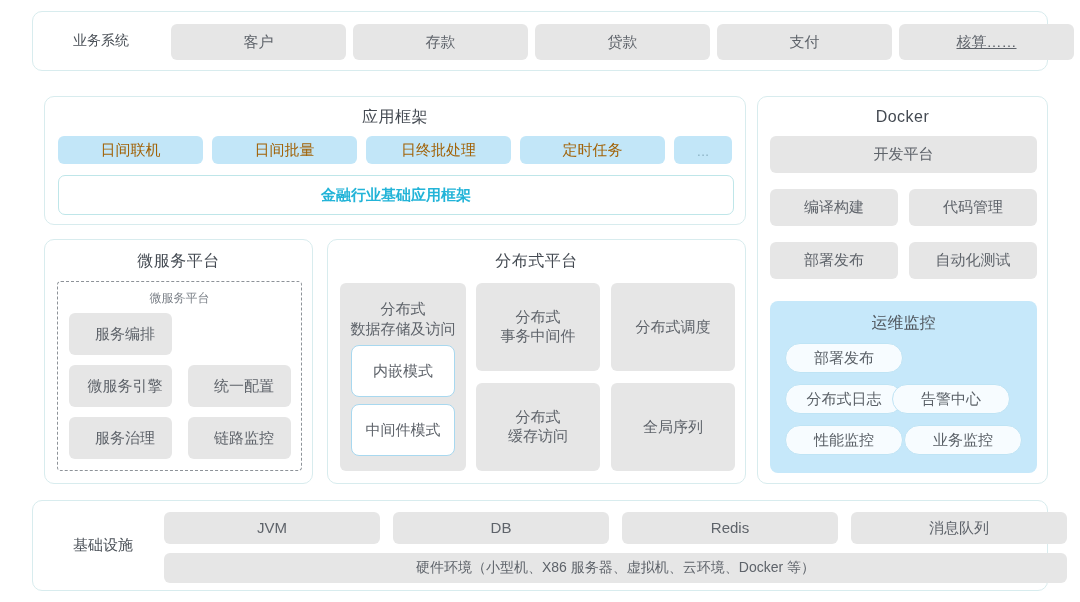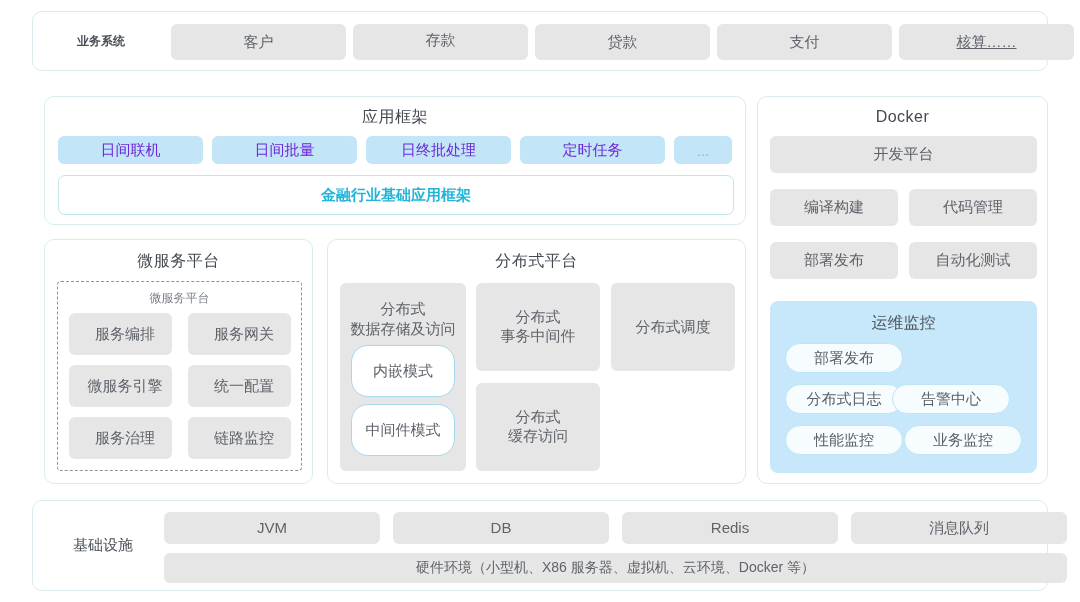"业务系统" #biz-label { font-size: 12px -> 14px; font-weight: bold -> none }
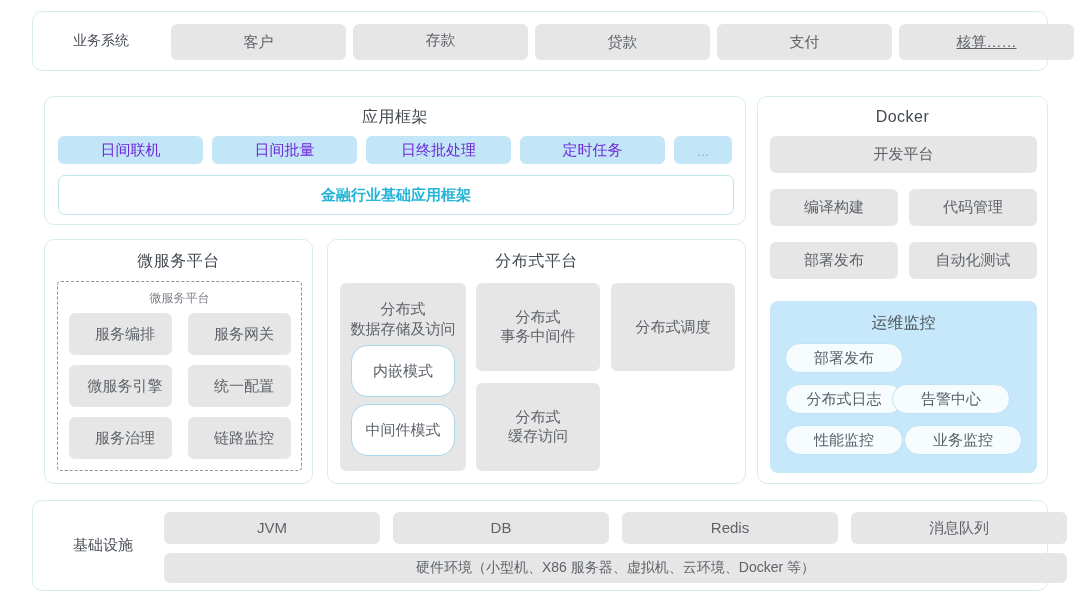"存款" div.gray-box { font-family: Liberation Mono, monospace -> none }
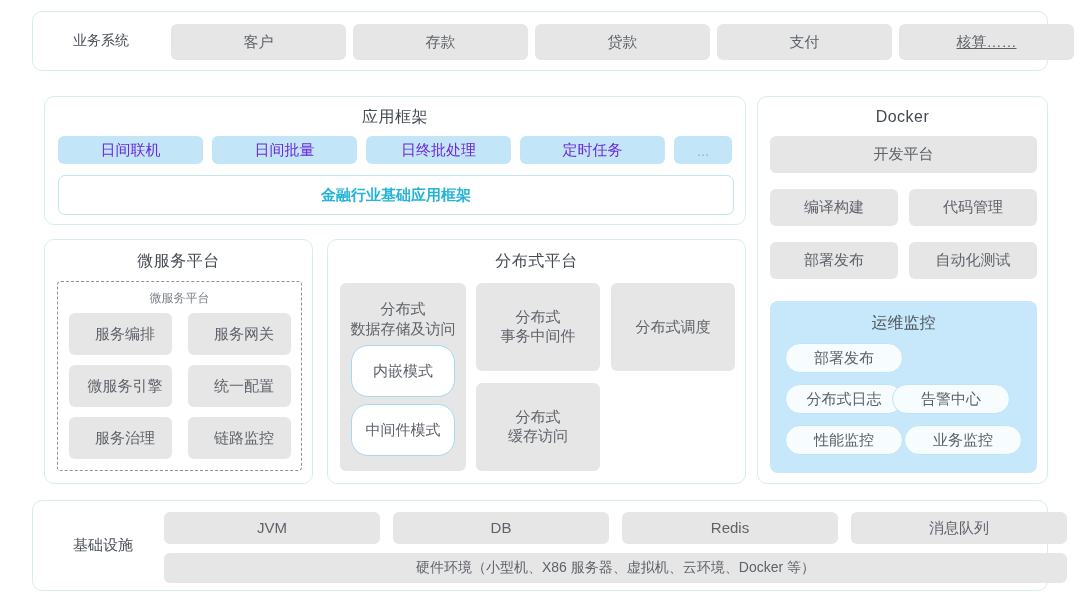"日间联机" .blue-box { color: #6d28d9 -> #a16207 }
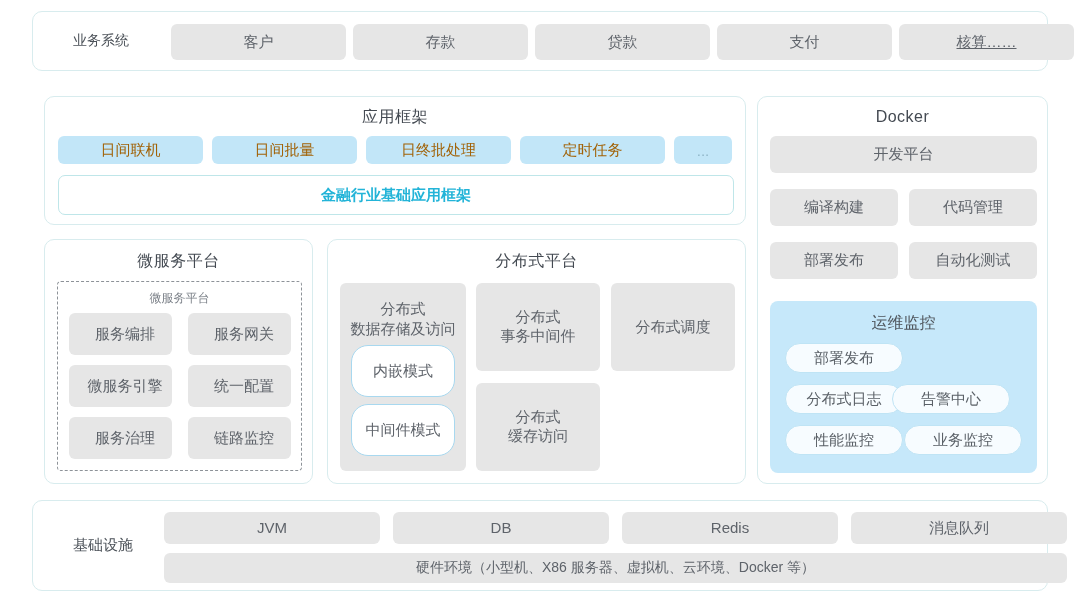"服务网关" div.gray-box { html: <div>服务网关</div> -> none }
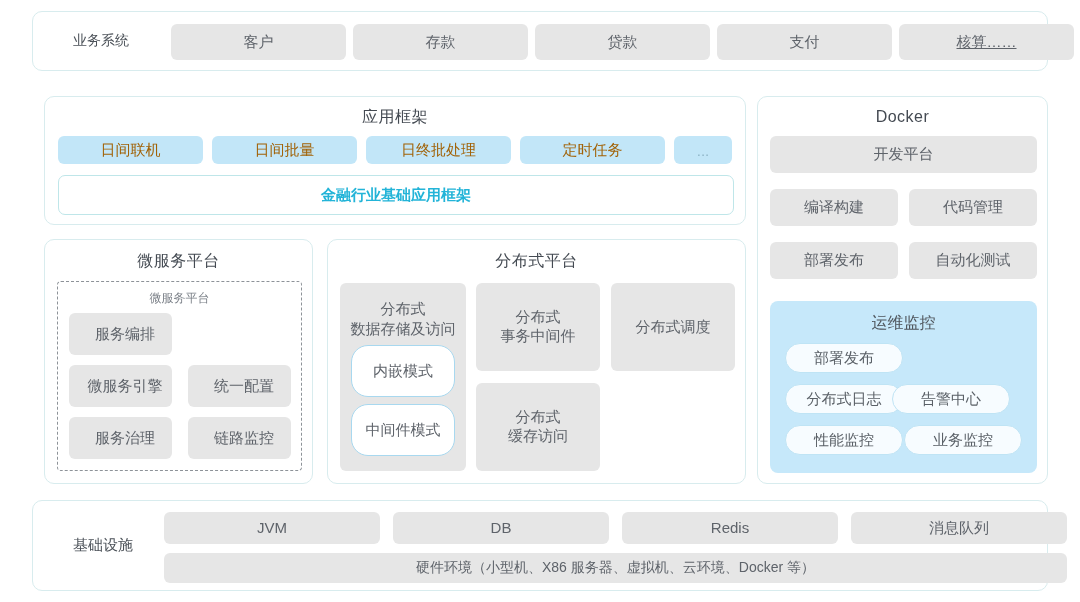"内嵌模式" .white-box { border-radius: 17px -> 8px }
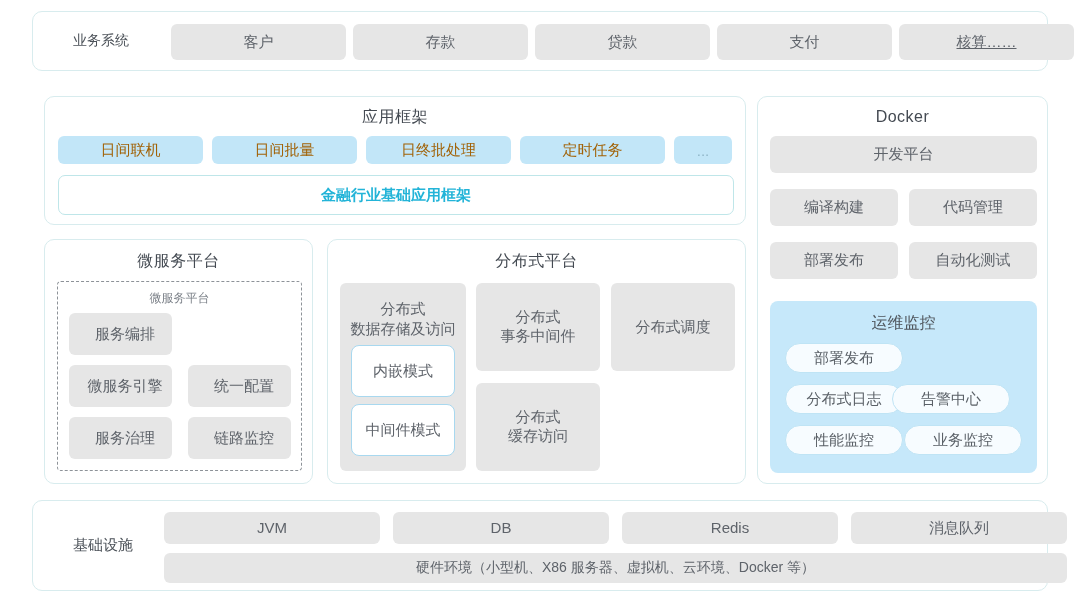"全局序列" div.gray-box { html: none -> <div>全局序列</div> }
